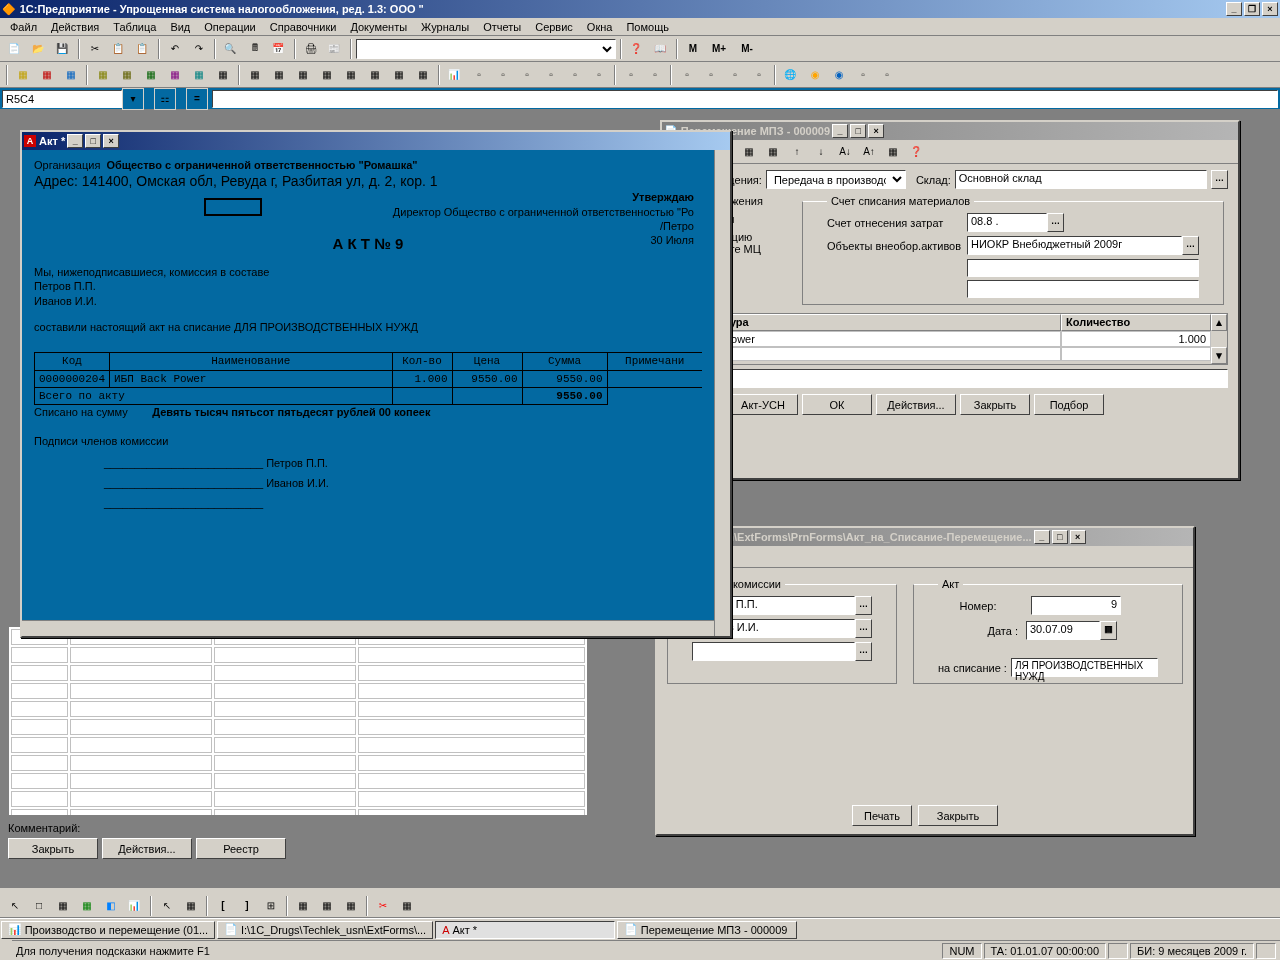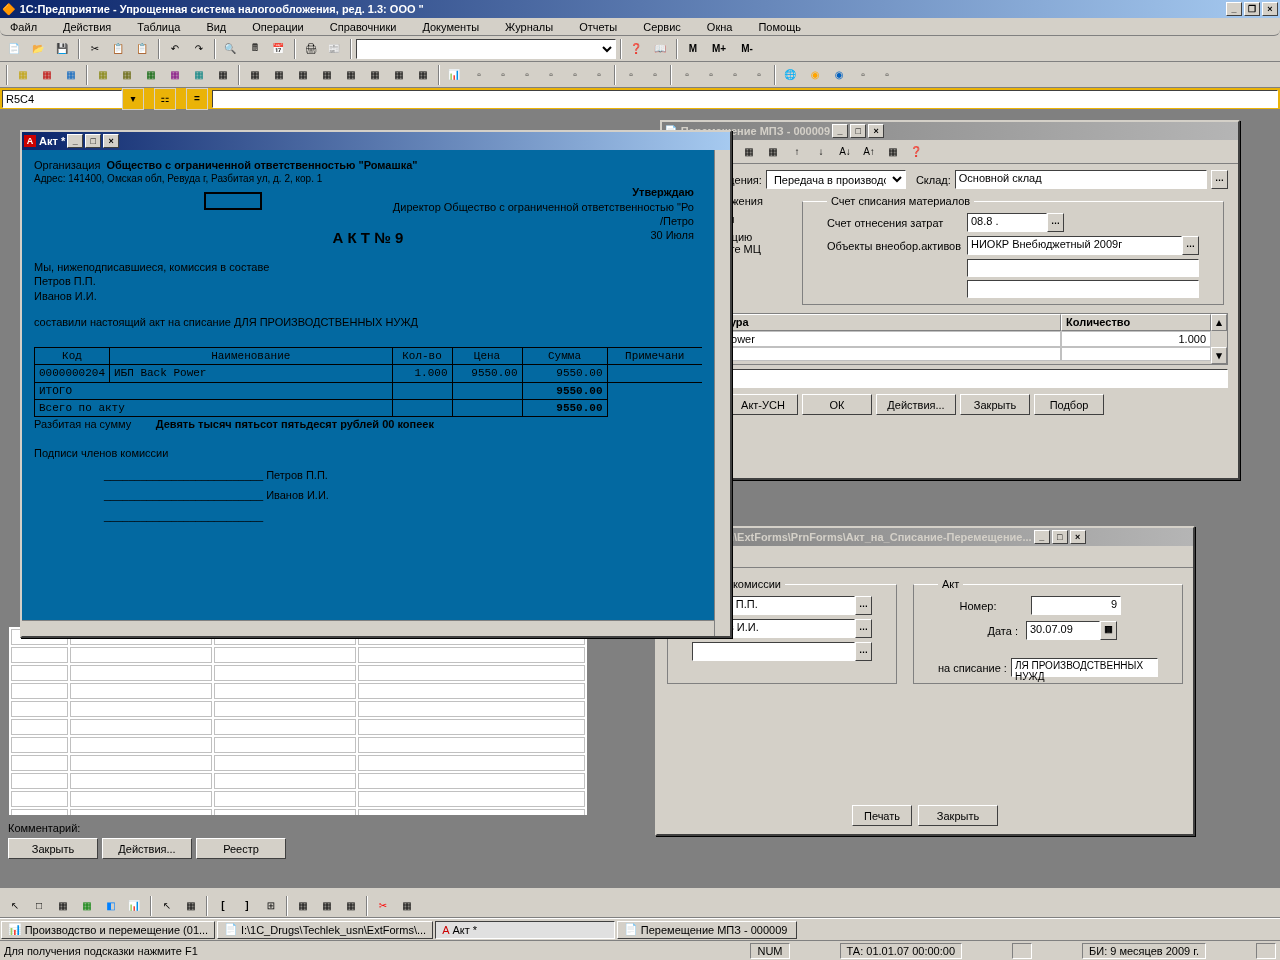"Файл" .menubar { border-radius: 6px -> none; gap: 14px -> 2px }
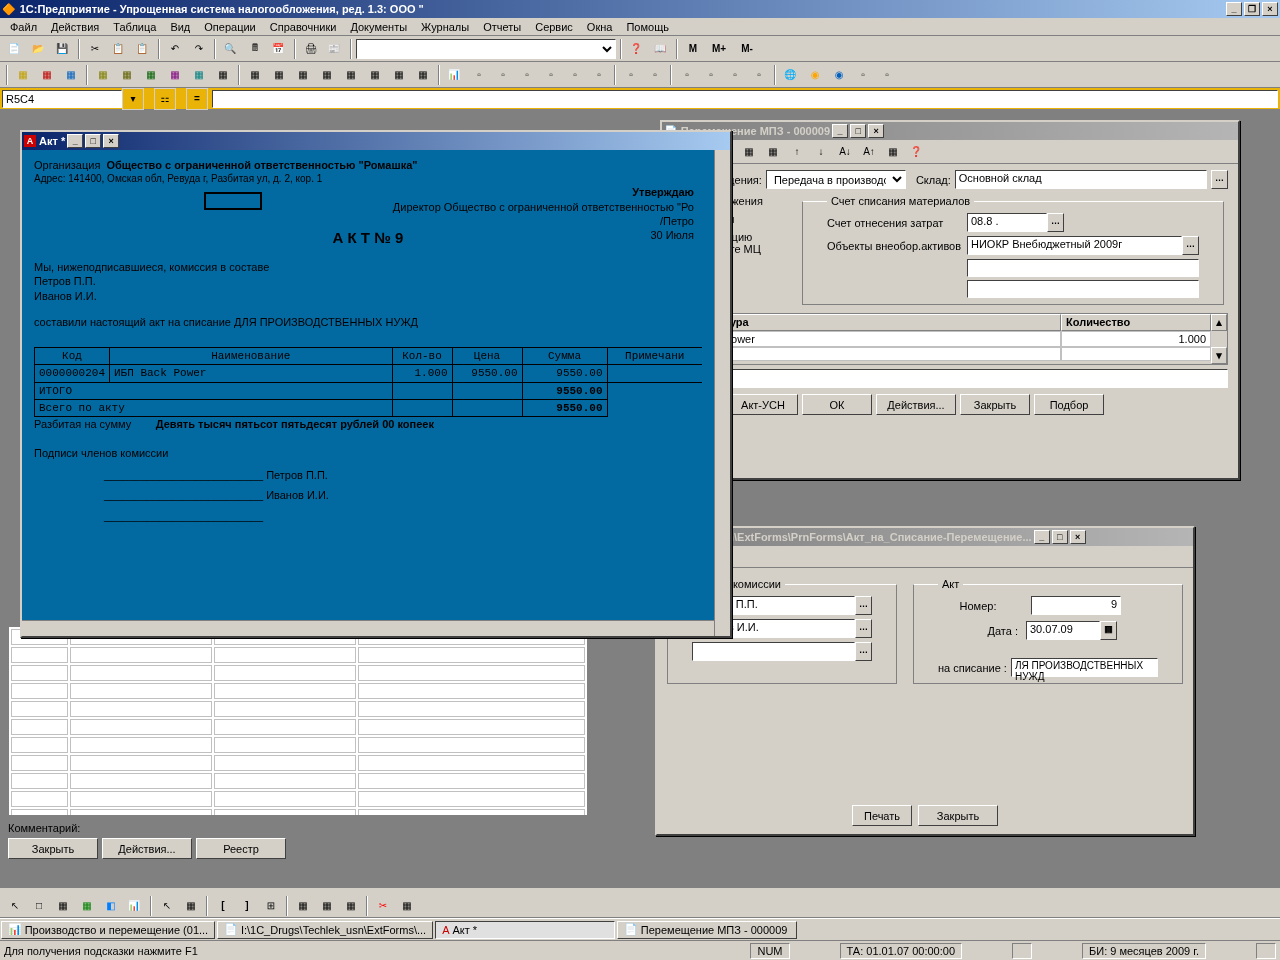"R5C4" .cellref { background: #eab308 -> #0369a1 }
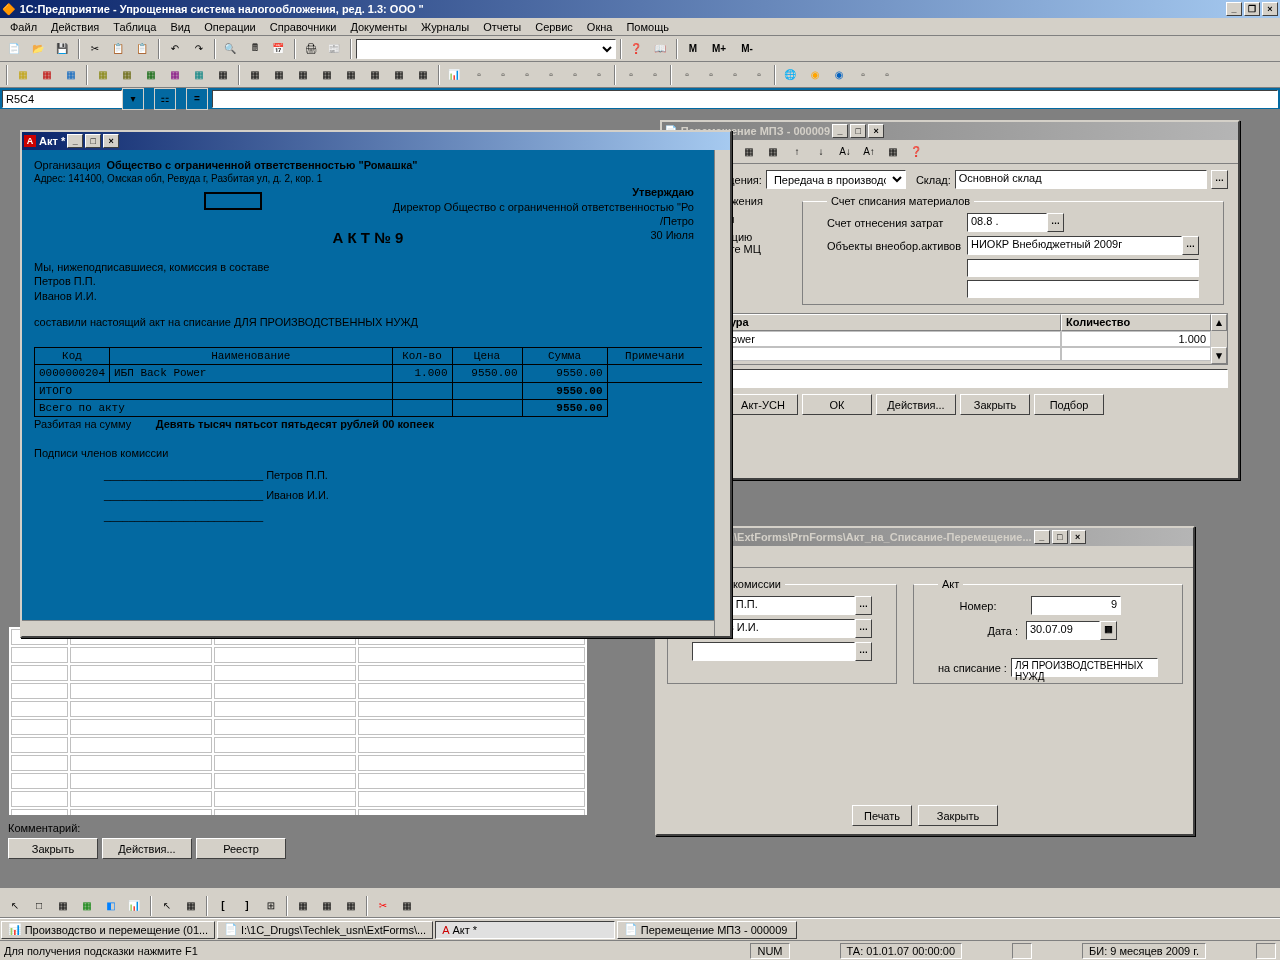"Адрес: 141400, Омская обл, Ревуда" div { font-size: 10px -> 14px }
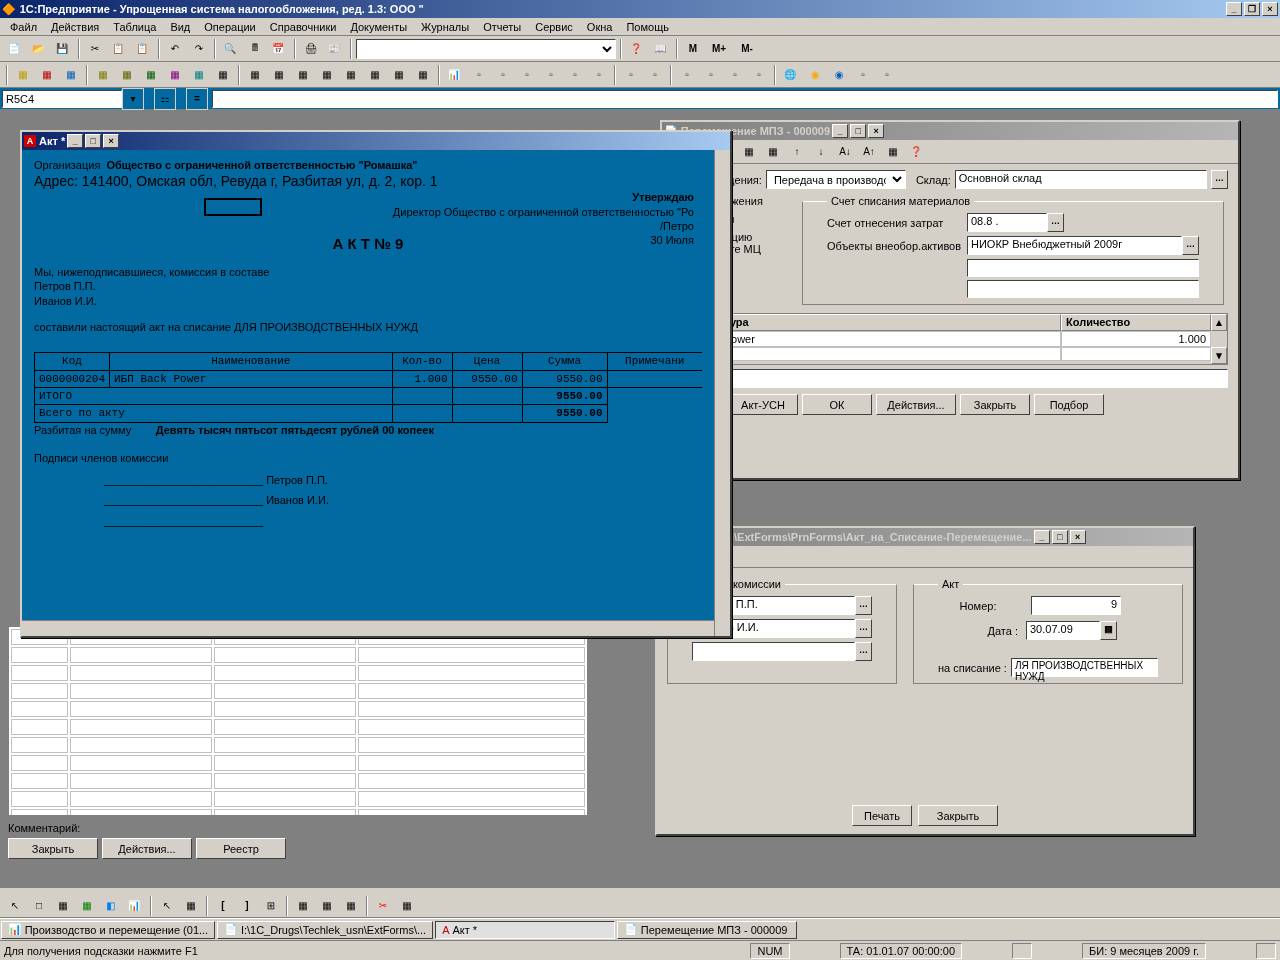"ИТОГО" tr { html: <tr> <td>ИТОГО</td> <td></td> <td></td> <td>9550.00</td> <td></td> </tr> -> none }
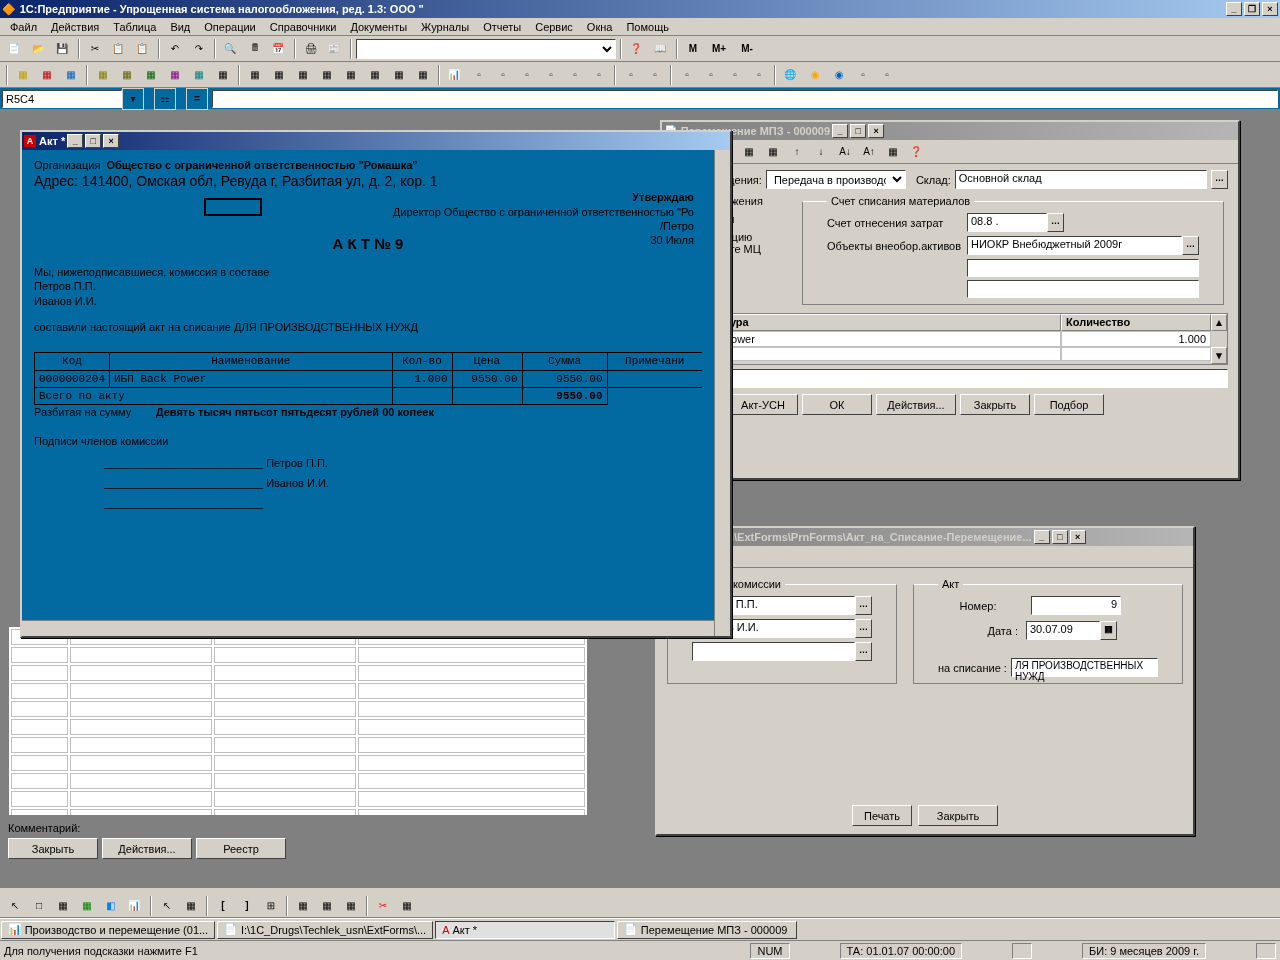"Разбитая на сумму" span { text: Разбитая -> Списано }
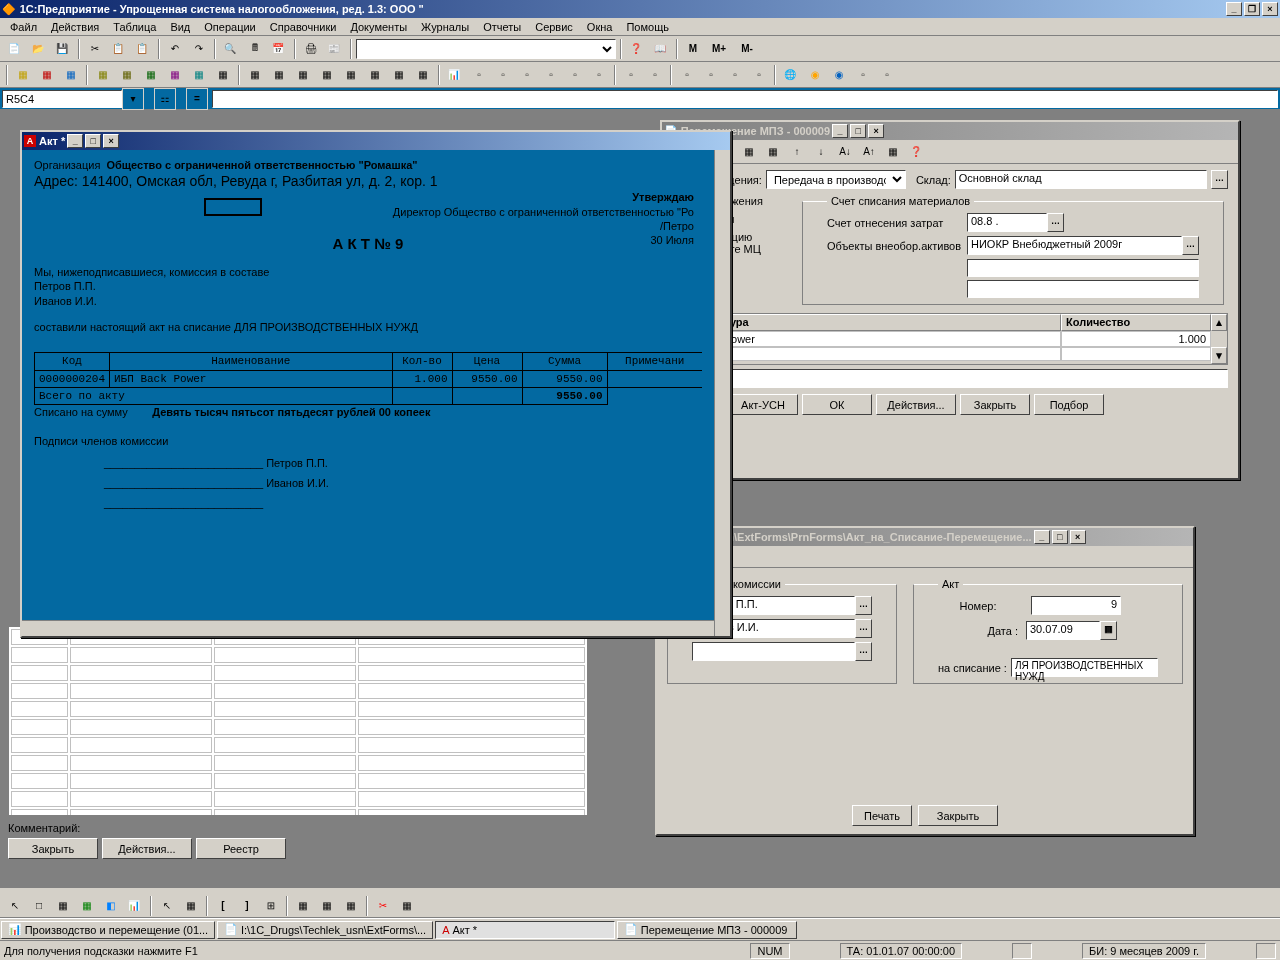"Для получения подсказки нажмите F1" .statusbar { gap: 48px -> none; left: 0 -> 12px }
